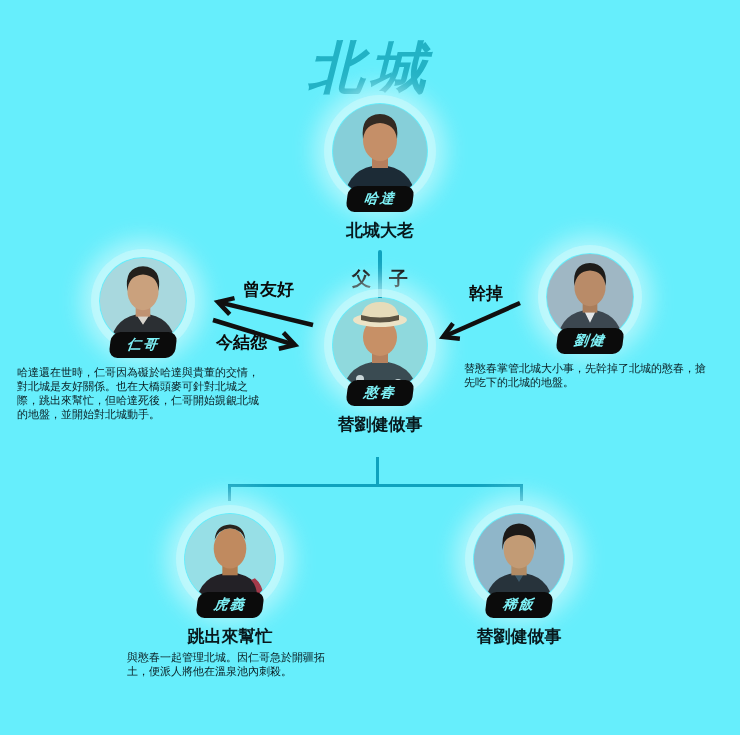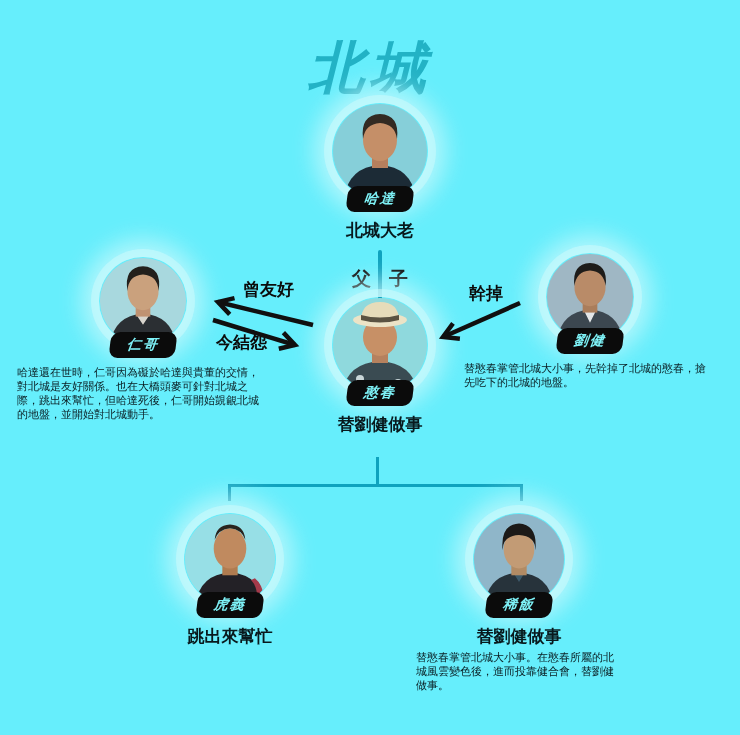"與憨春一起管理北城。因仁哥急於開疆拓土，便派人將他在溫泉池內刺殺。" div.desc { html: none -> <div>與憨春一起管理北城。因仁哥急於開疆拓土，便派人將他在溫泉池內刺殺。</div> }
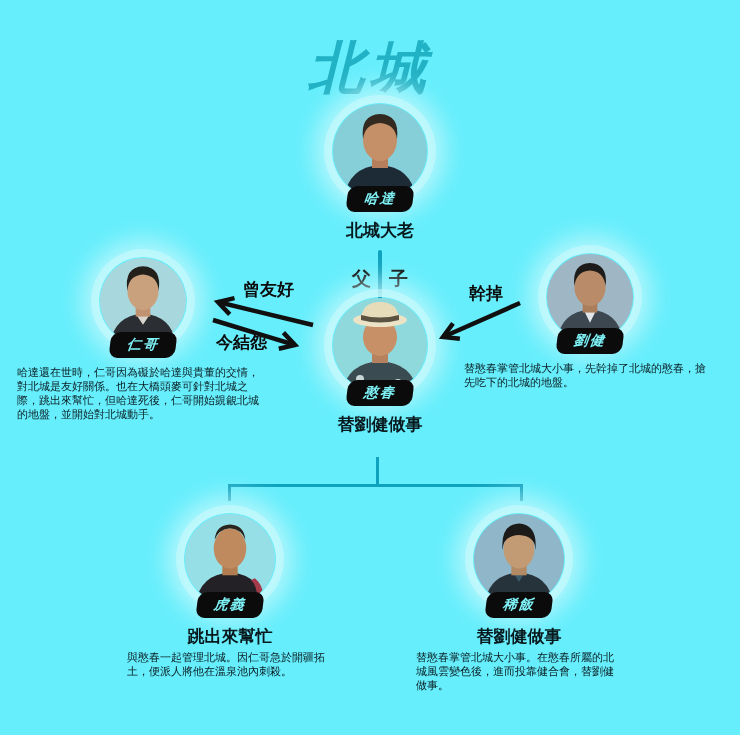"替憨春掌管北城大小事。在憨春所屬的北城風雲變色後，進而投靠健合會，替劉健做事。" div.desc { html: <div>替憨春掌管北城大小事。在憨春所屬的北城風雲變色後，進而投靠健合會，替劉健做事。</div> -> none }
